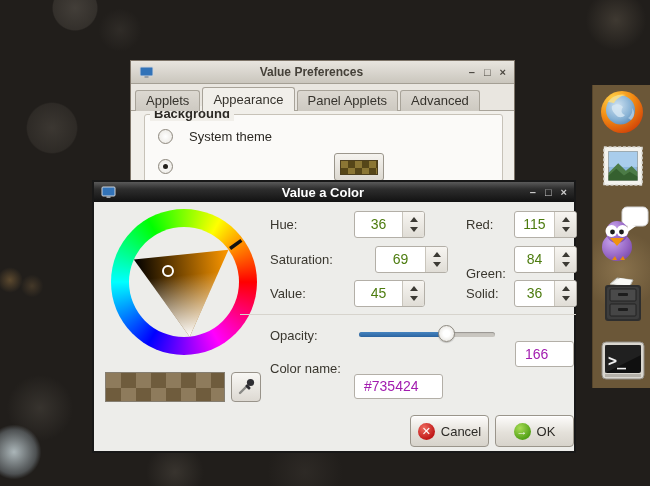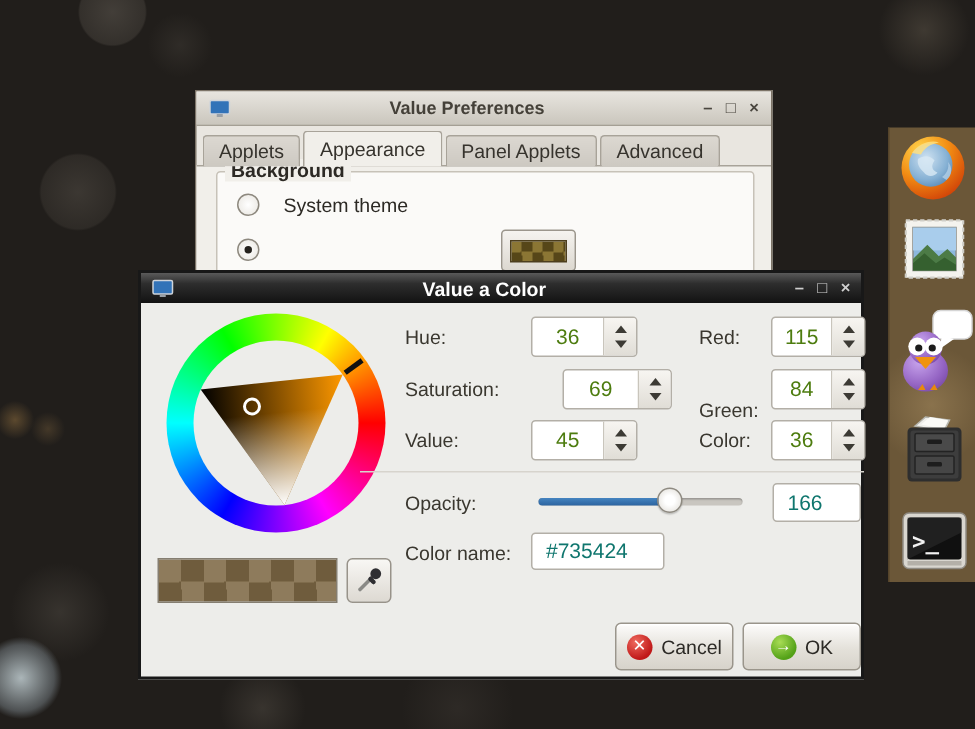"Color:" div.fld-label { text: Color -> Solid }
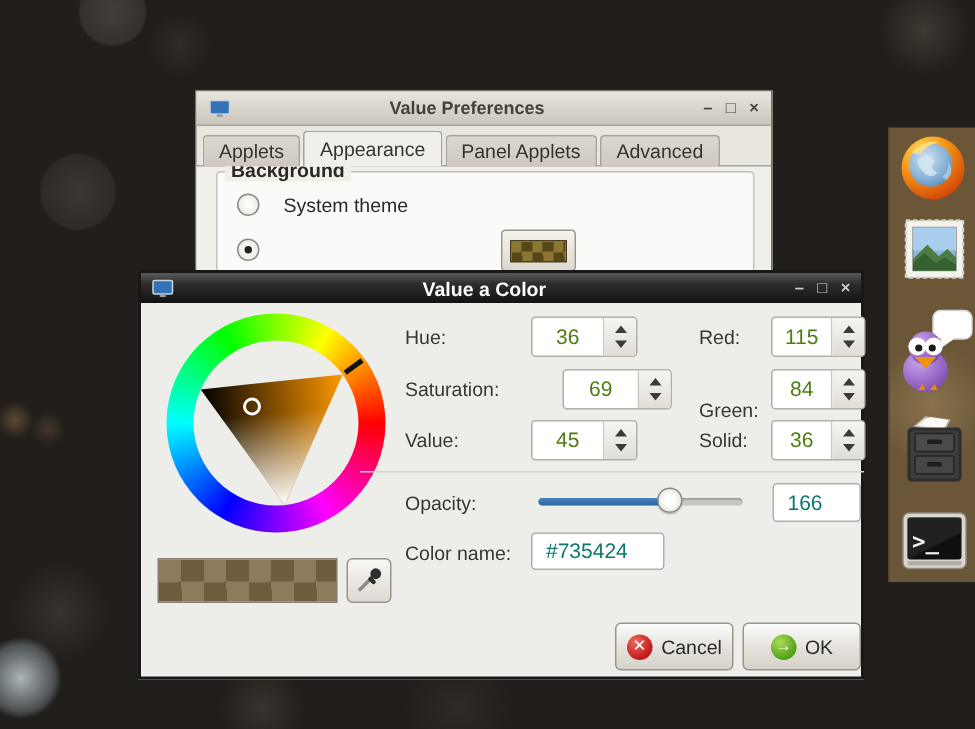"166" .entry { color: #0f766e -> #a21caf; margin-top: none -> 19px }
